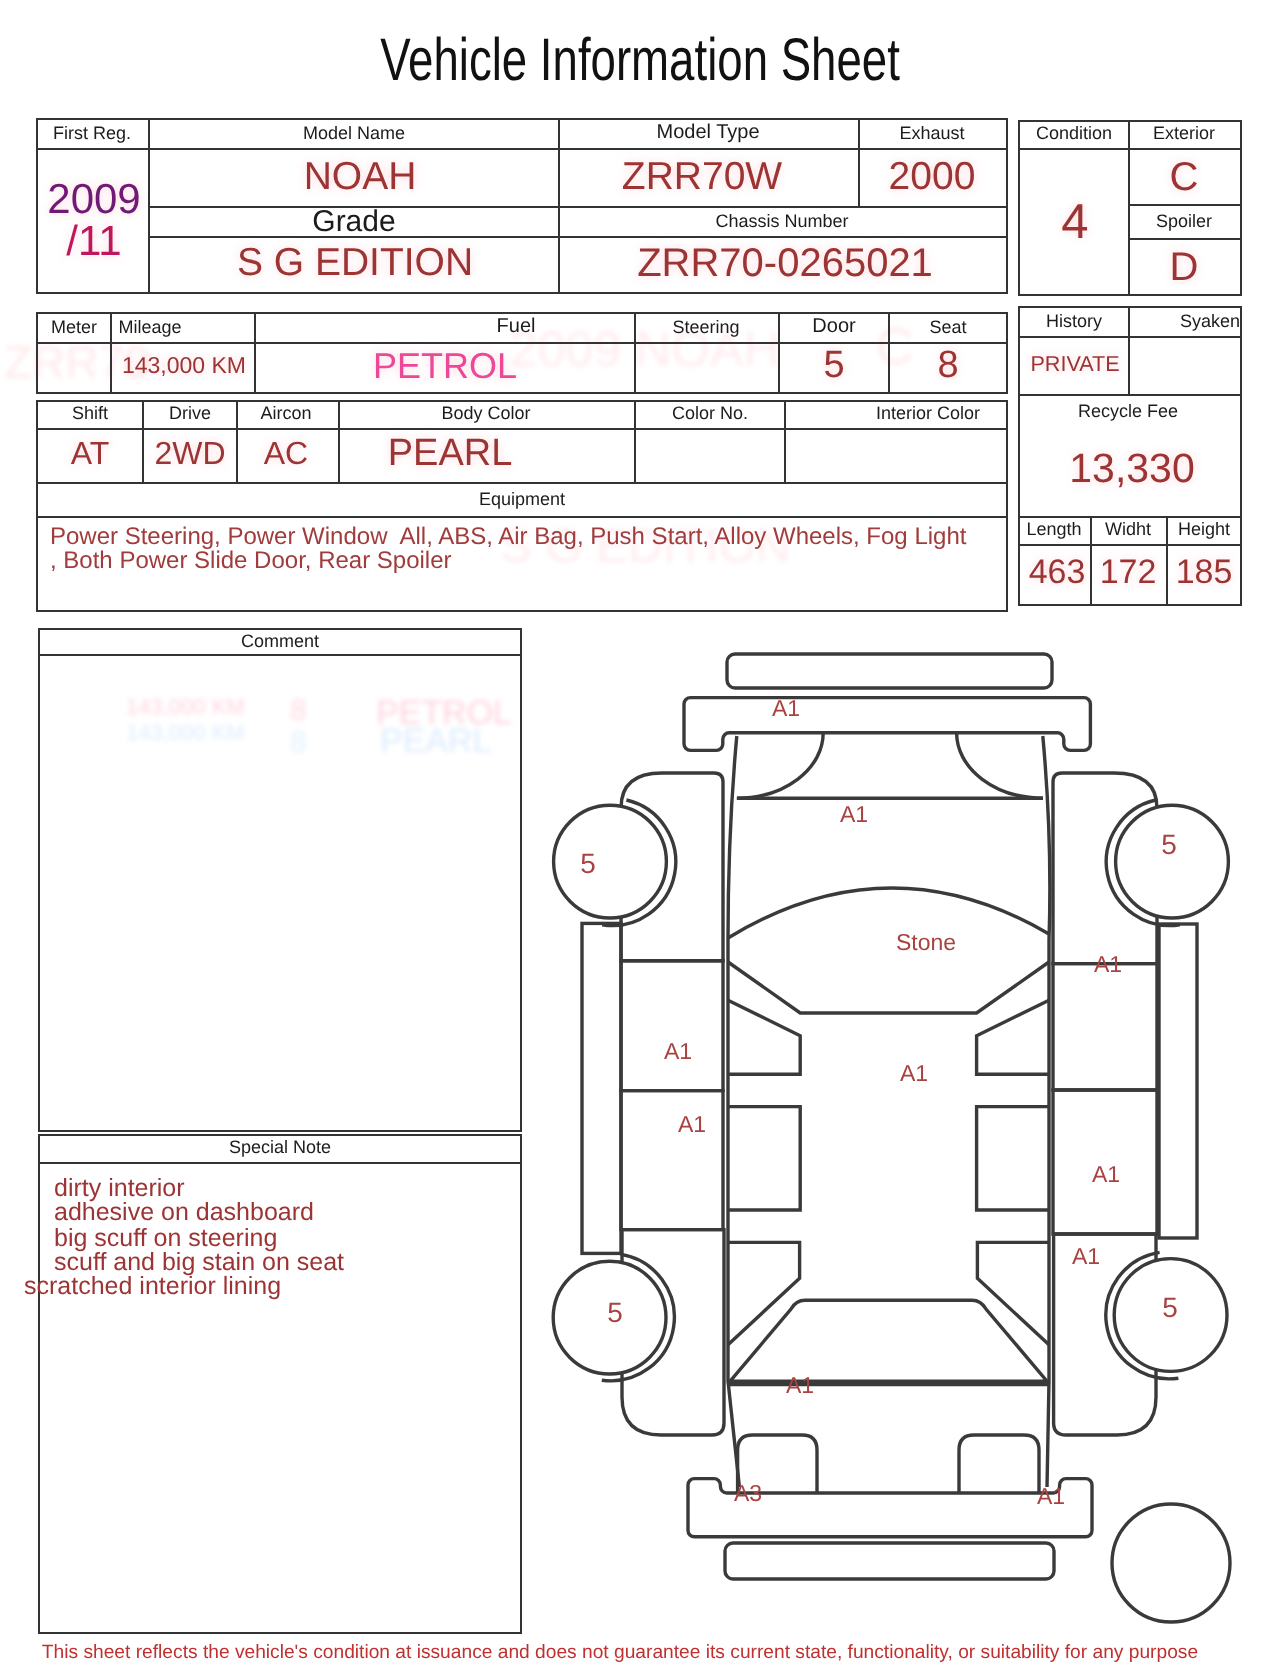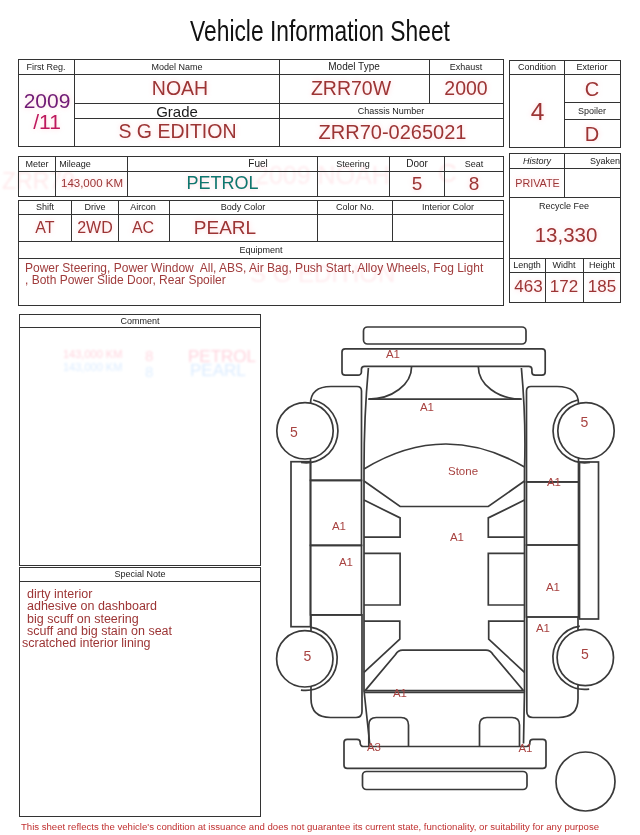"History" div.tc { font-style: italic -> none }
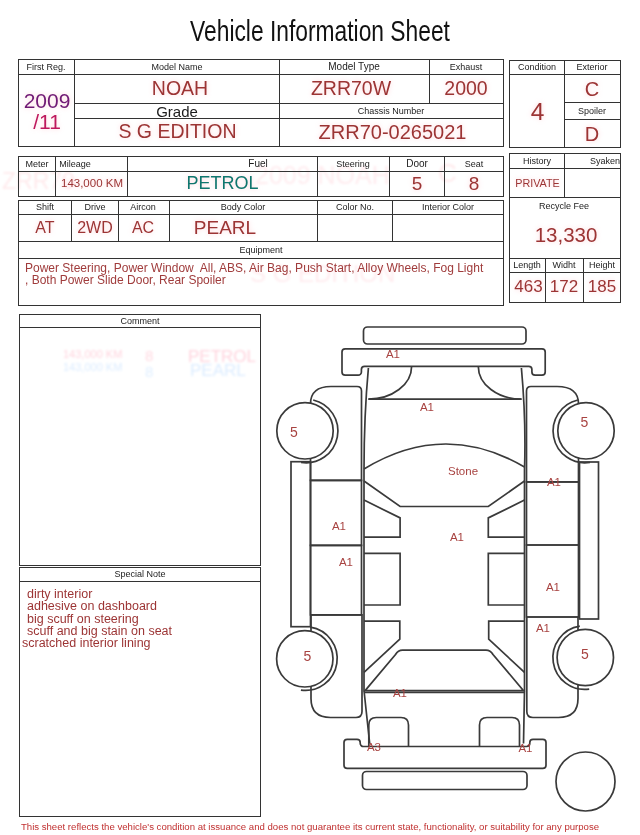"PETROL" div.tc { color: #0f766e -> #ec4899 }
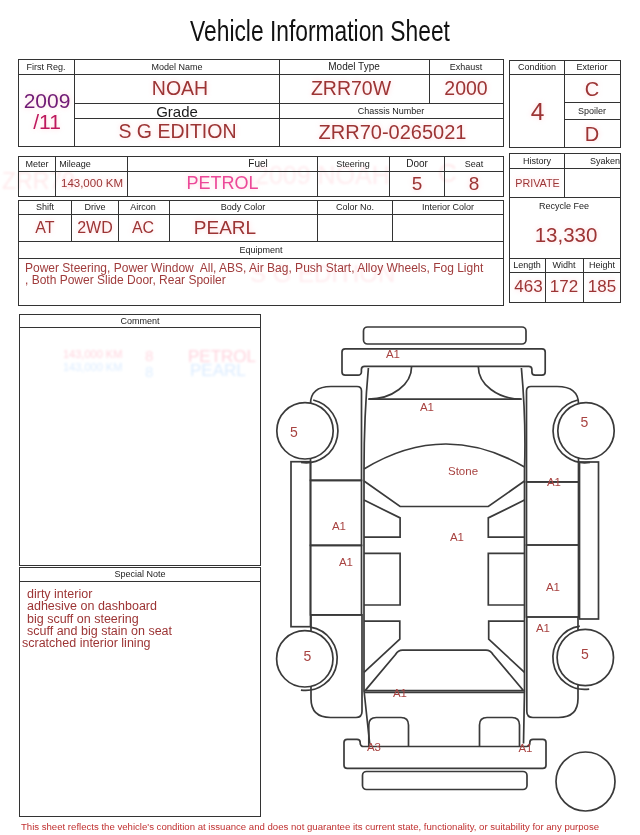"Interior Color" div.tc { left: 448px -> 464px }
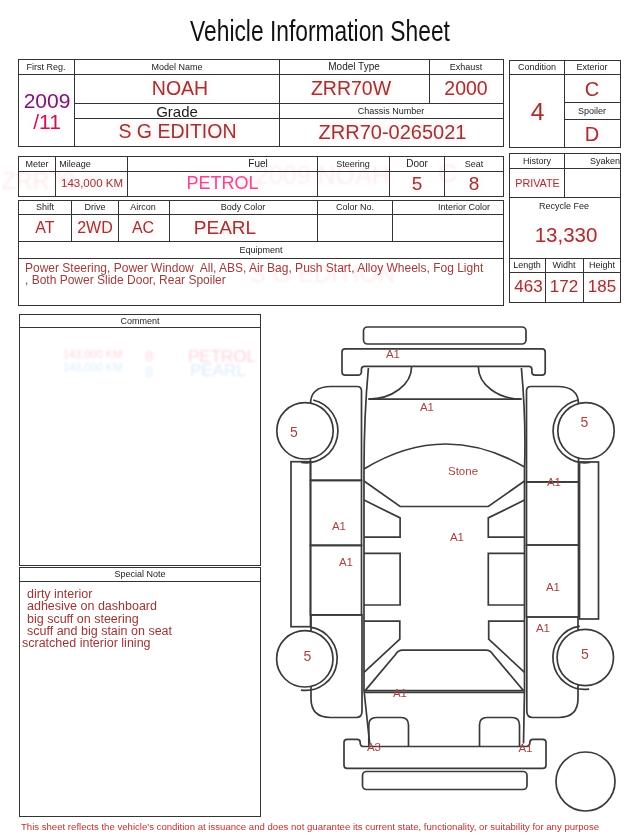"scratched interior lining" div.tl { left: 22px -> 12px }
